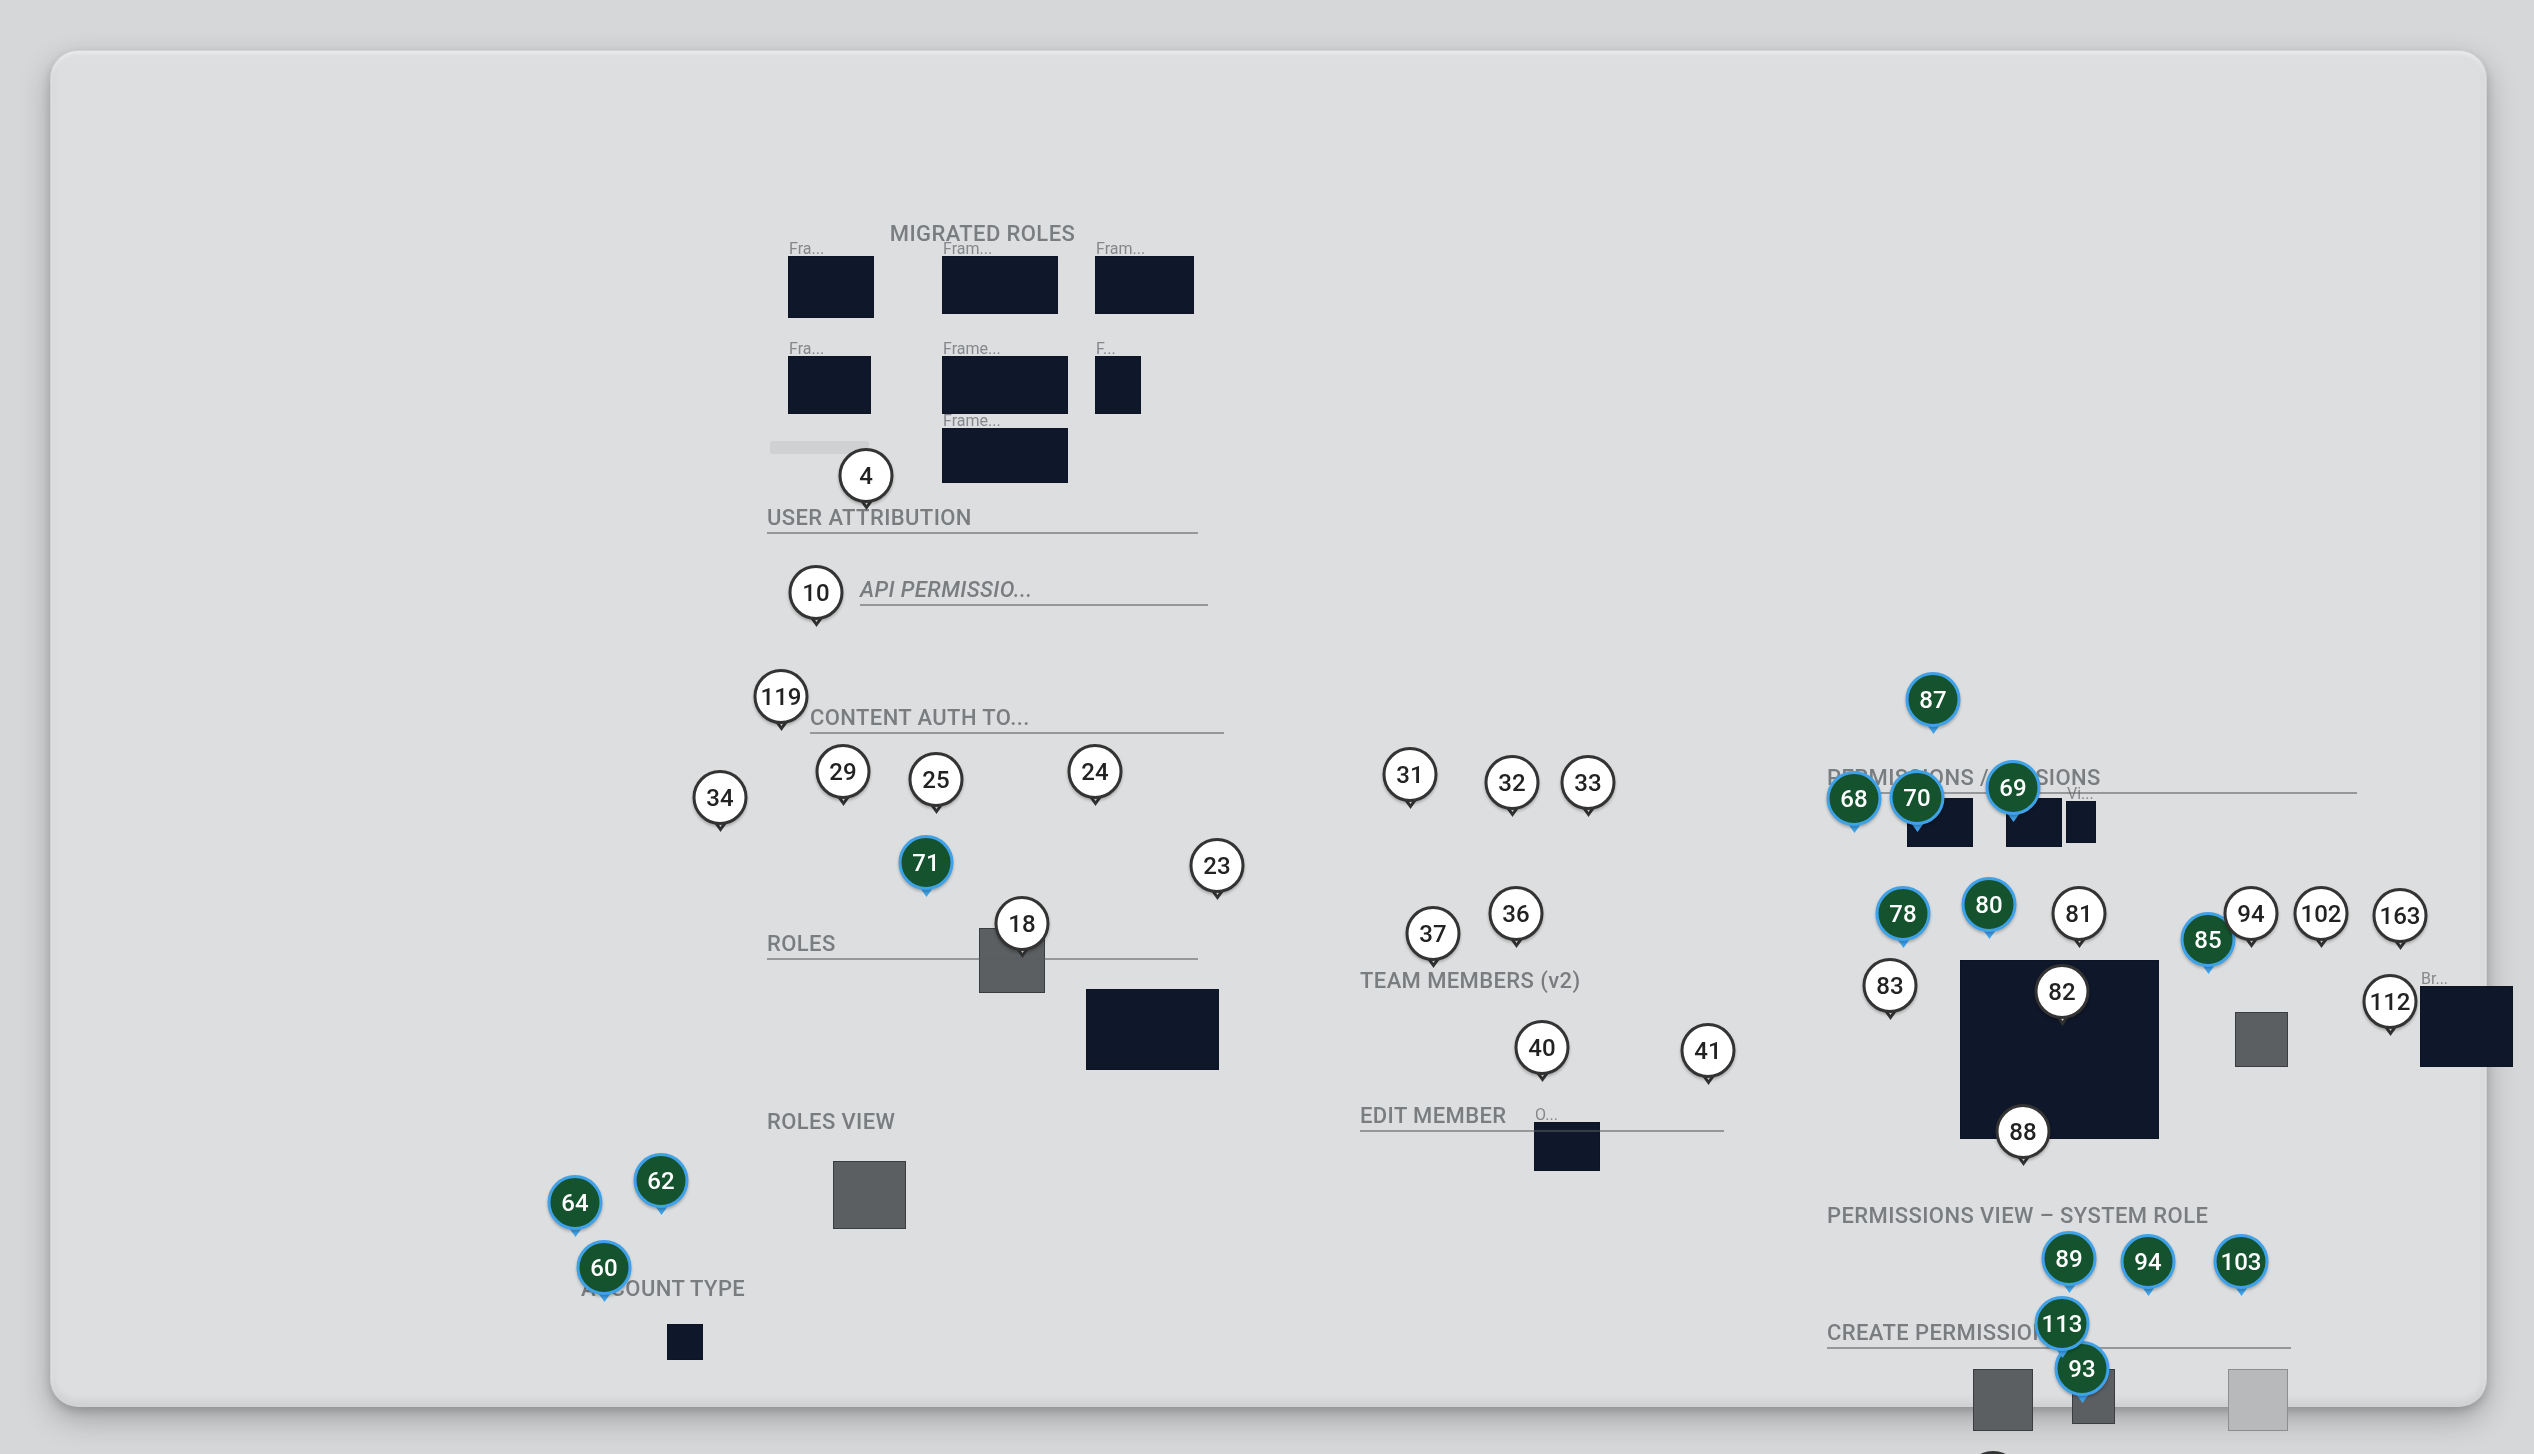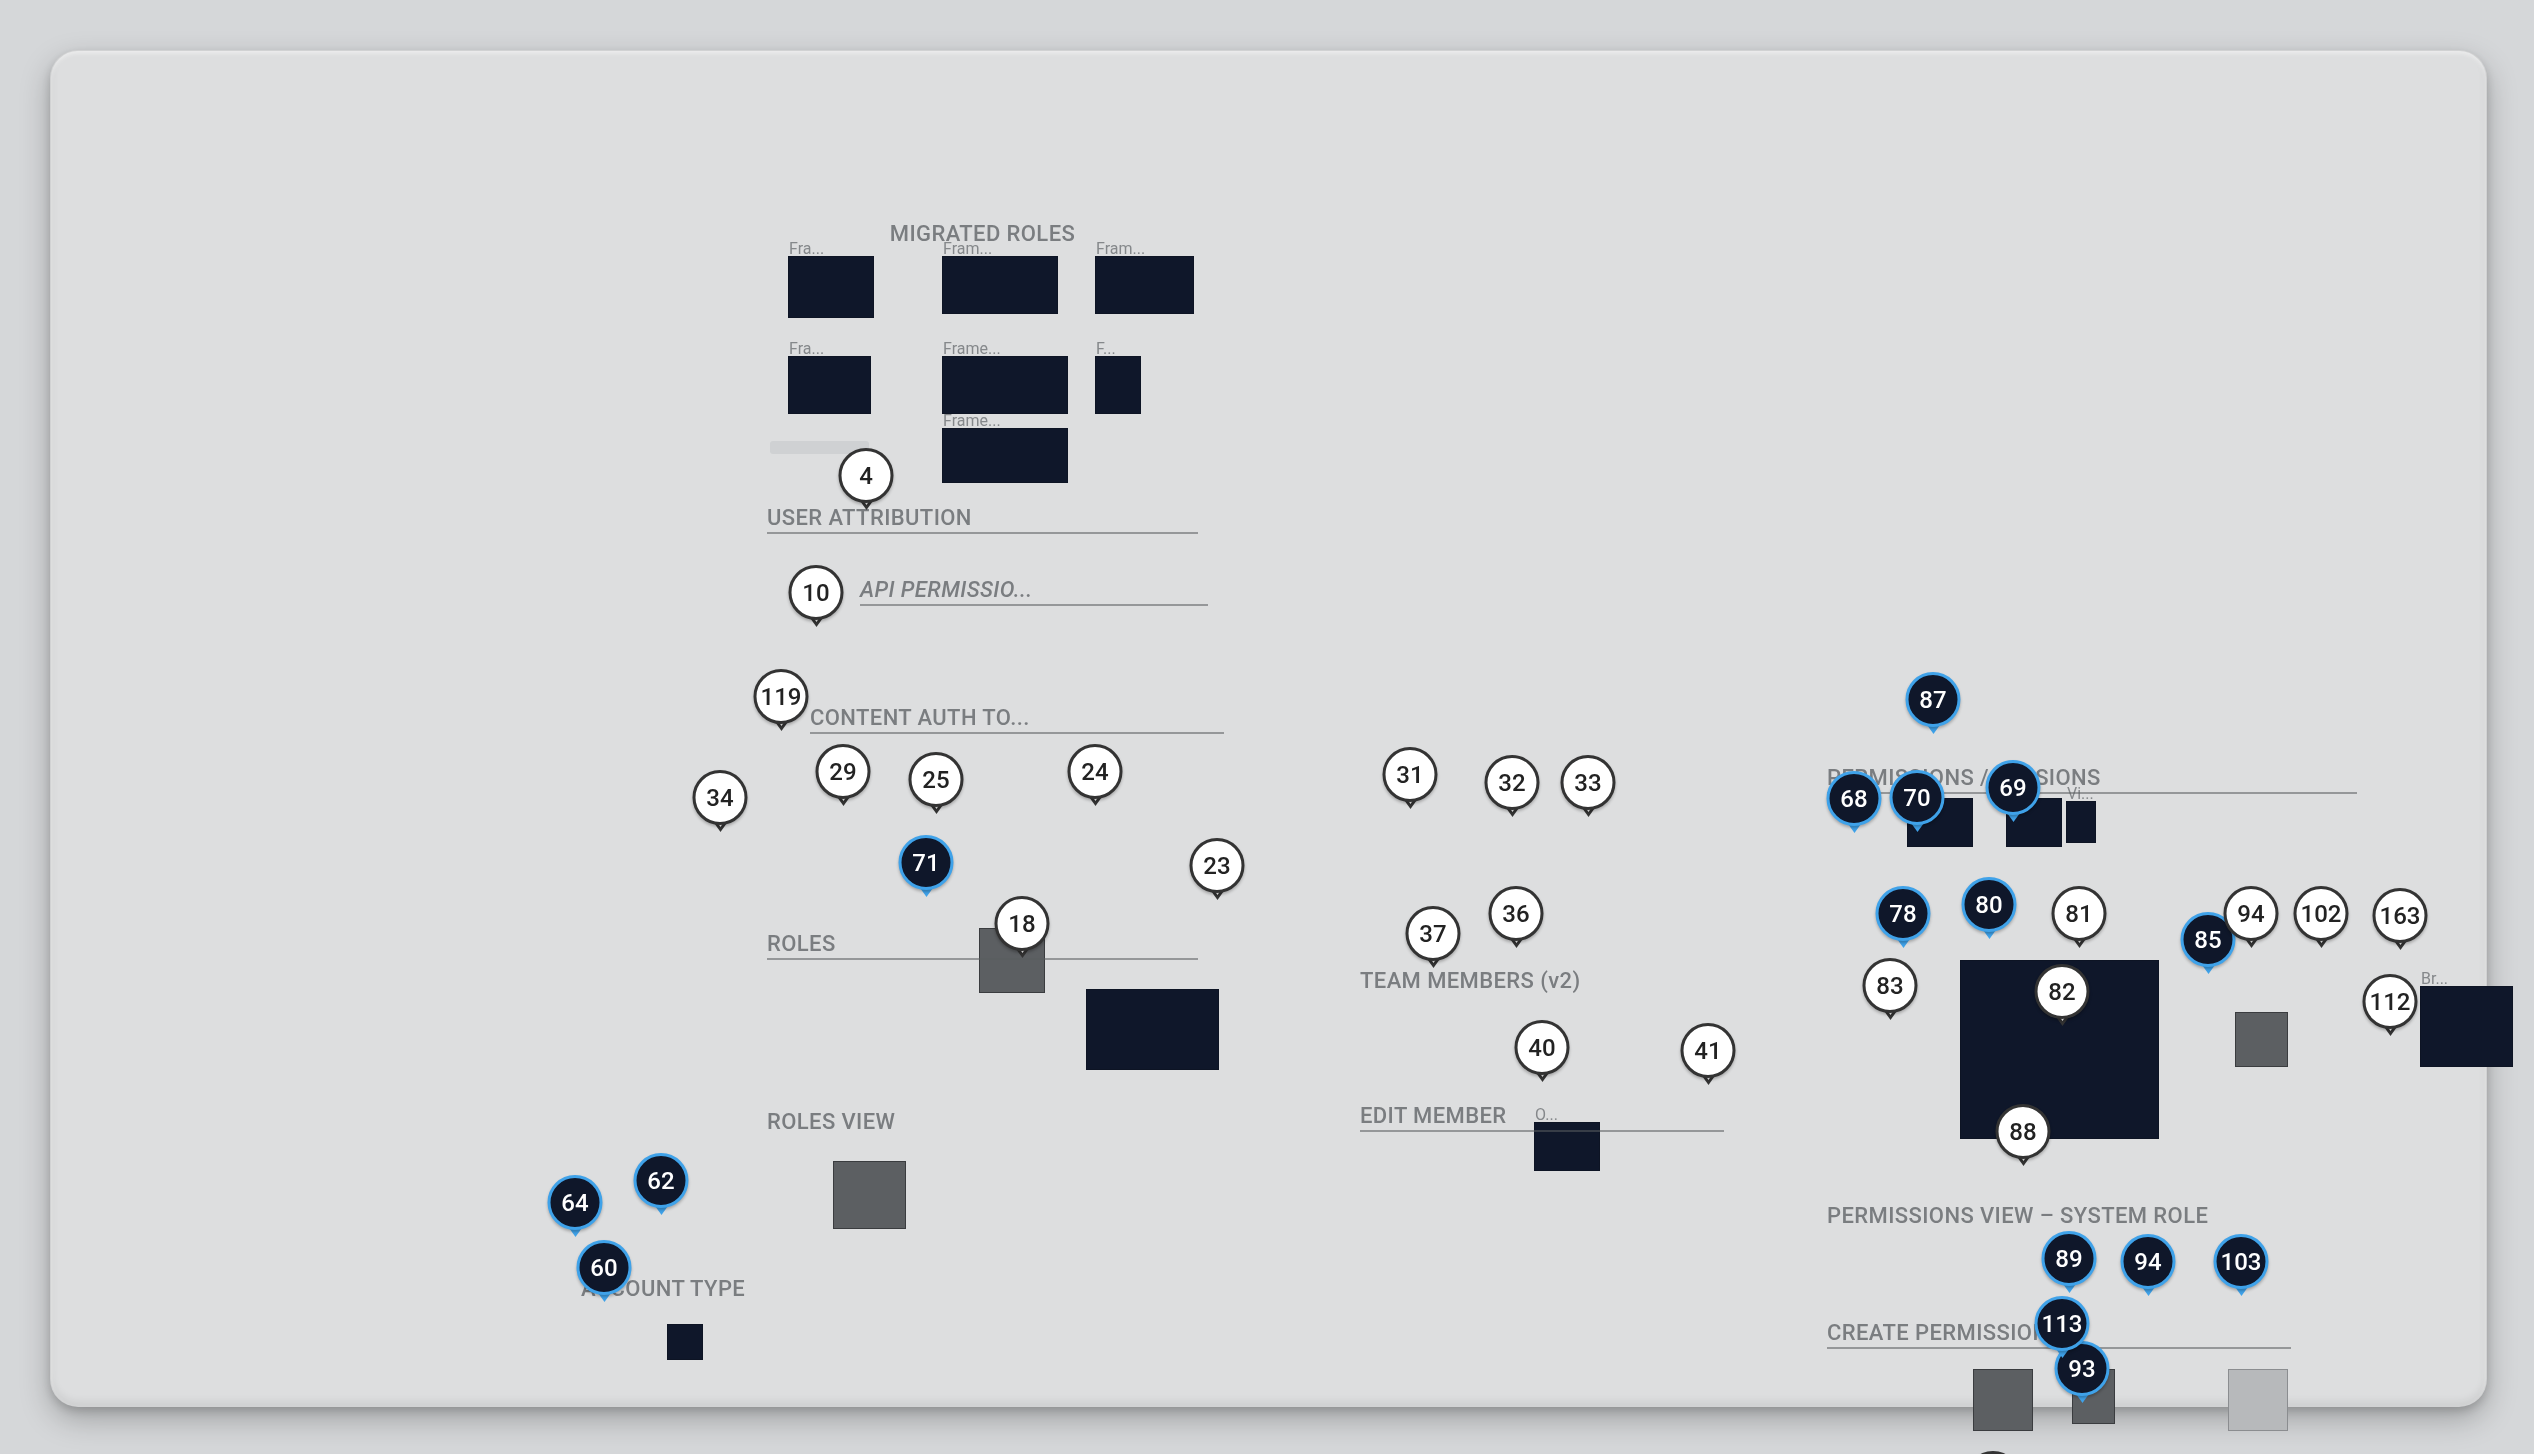"87" .pin.blue .bubble { background: #0f172a -> #14532d }
